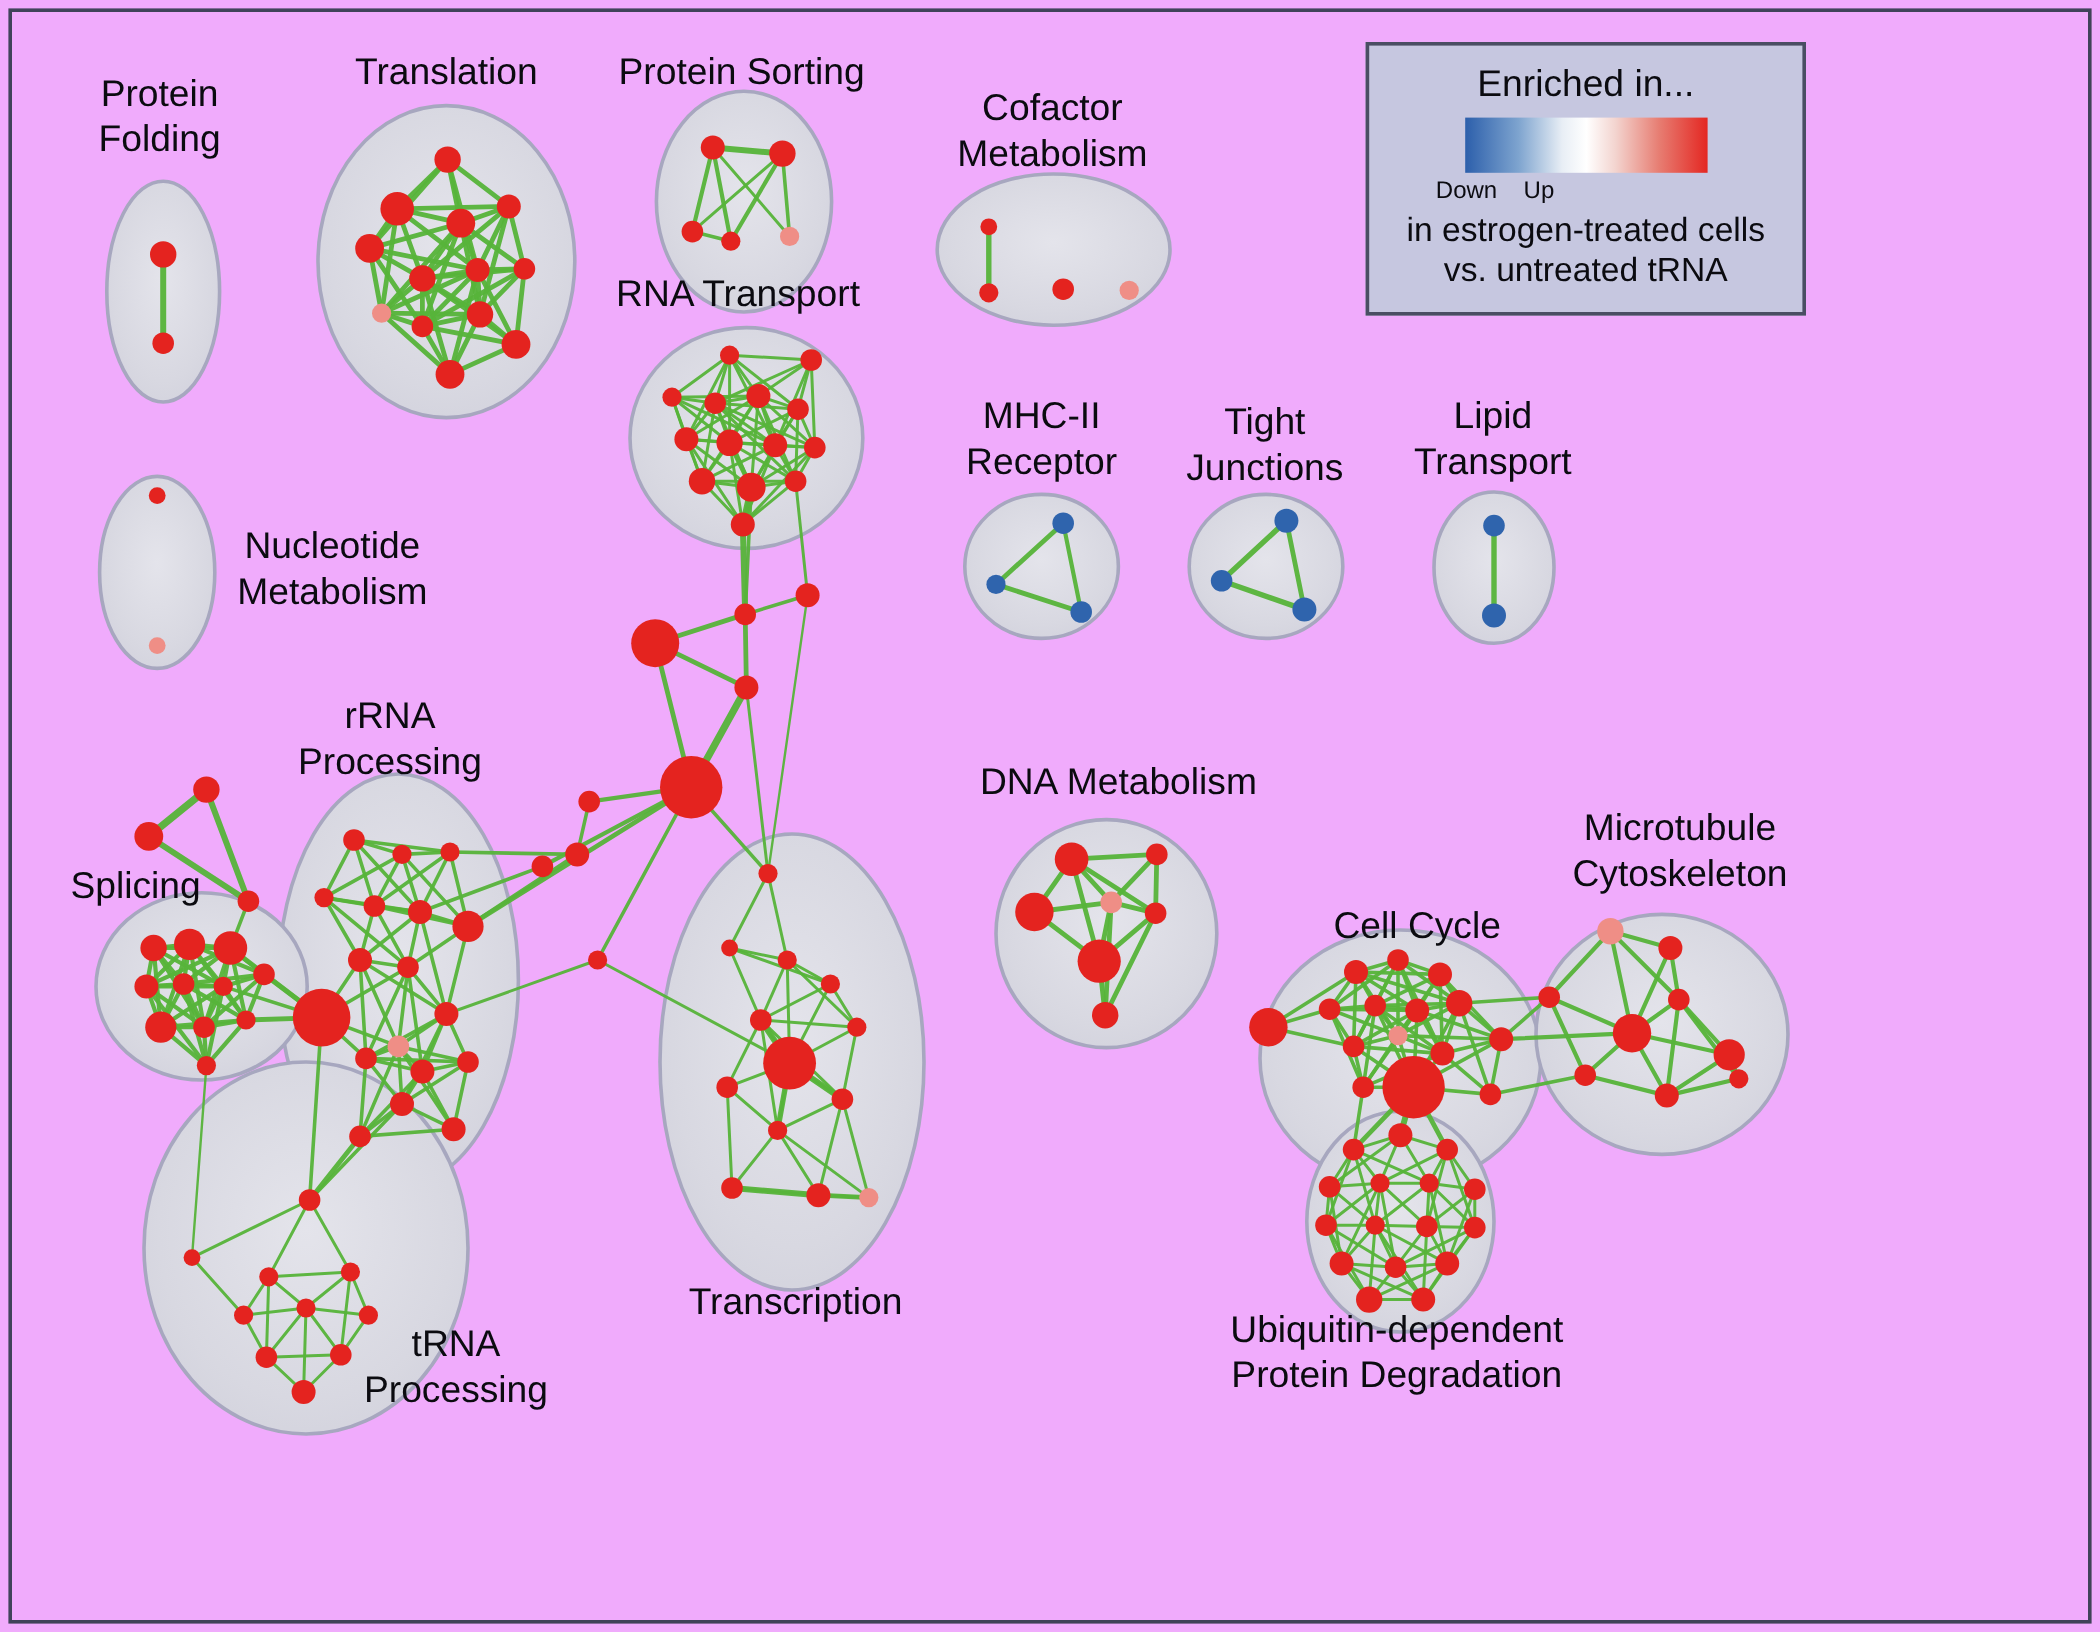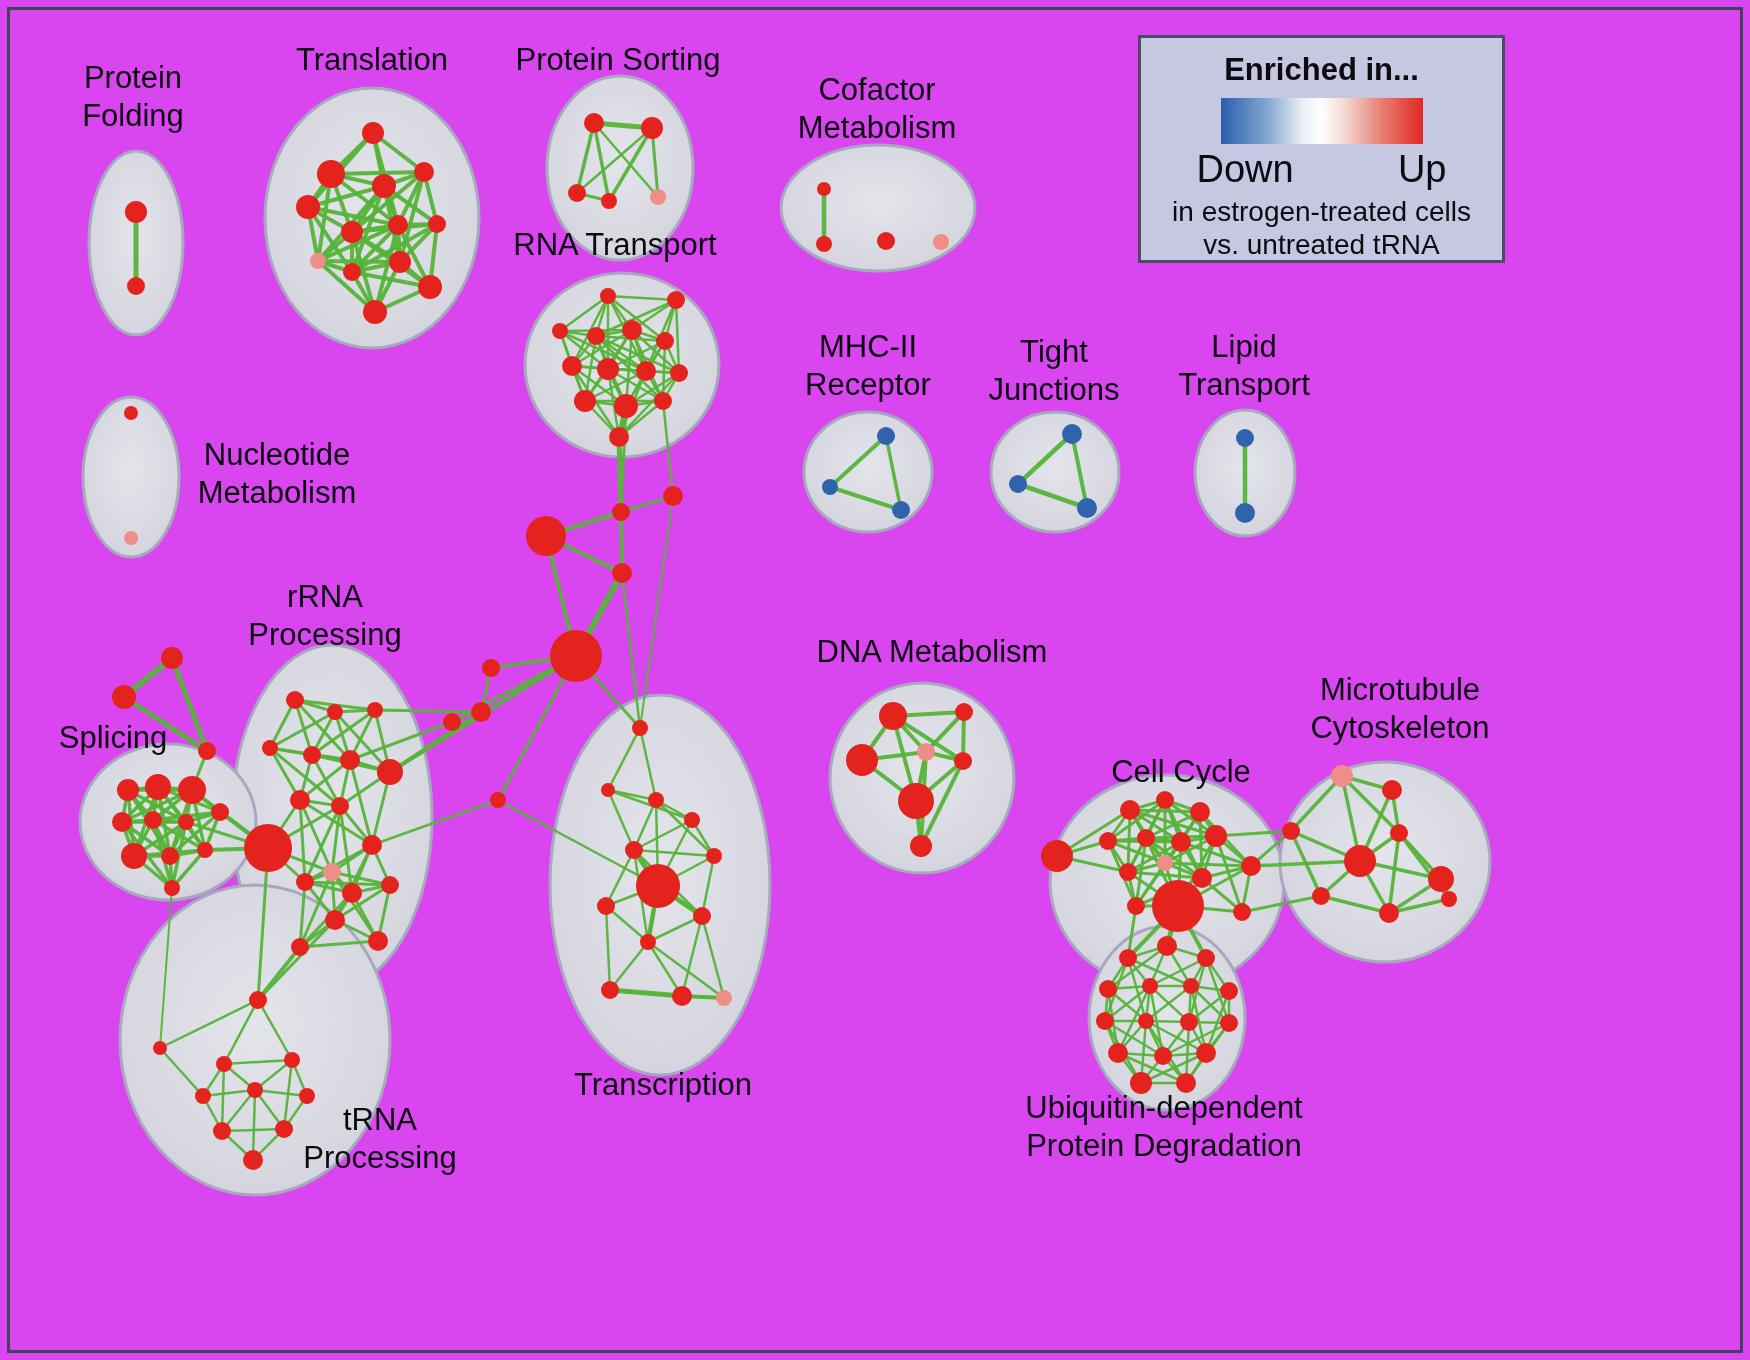"Protein Folding" .stage { background: #d946ef -> #f0abfc }
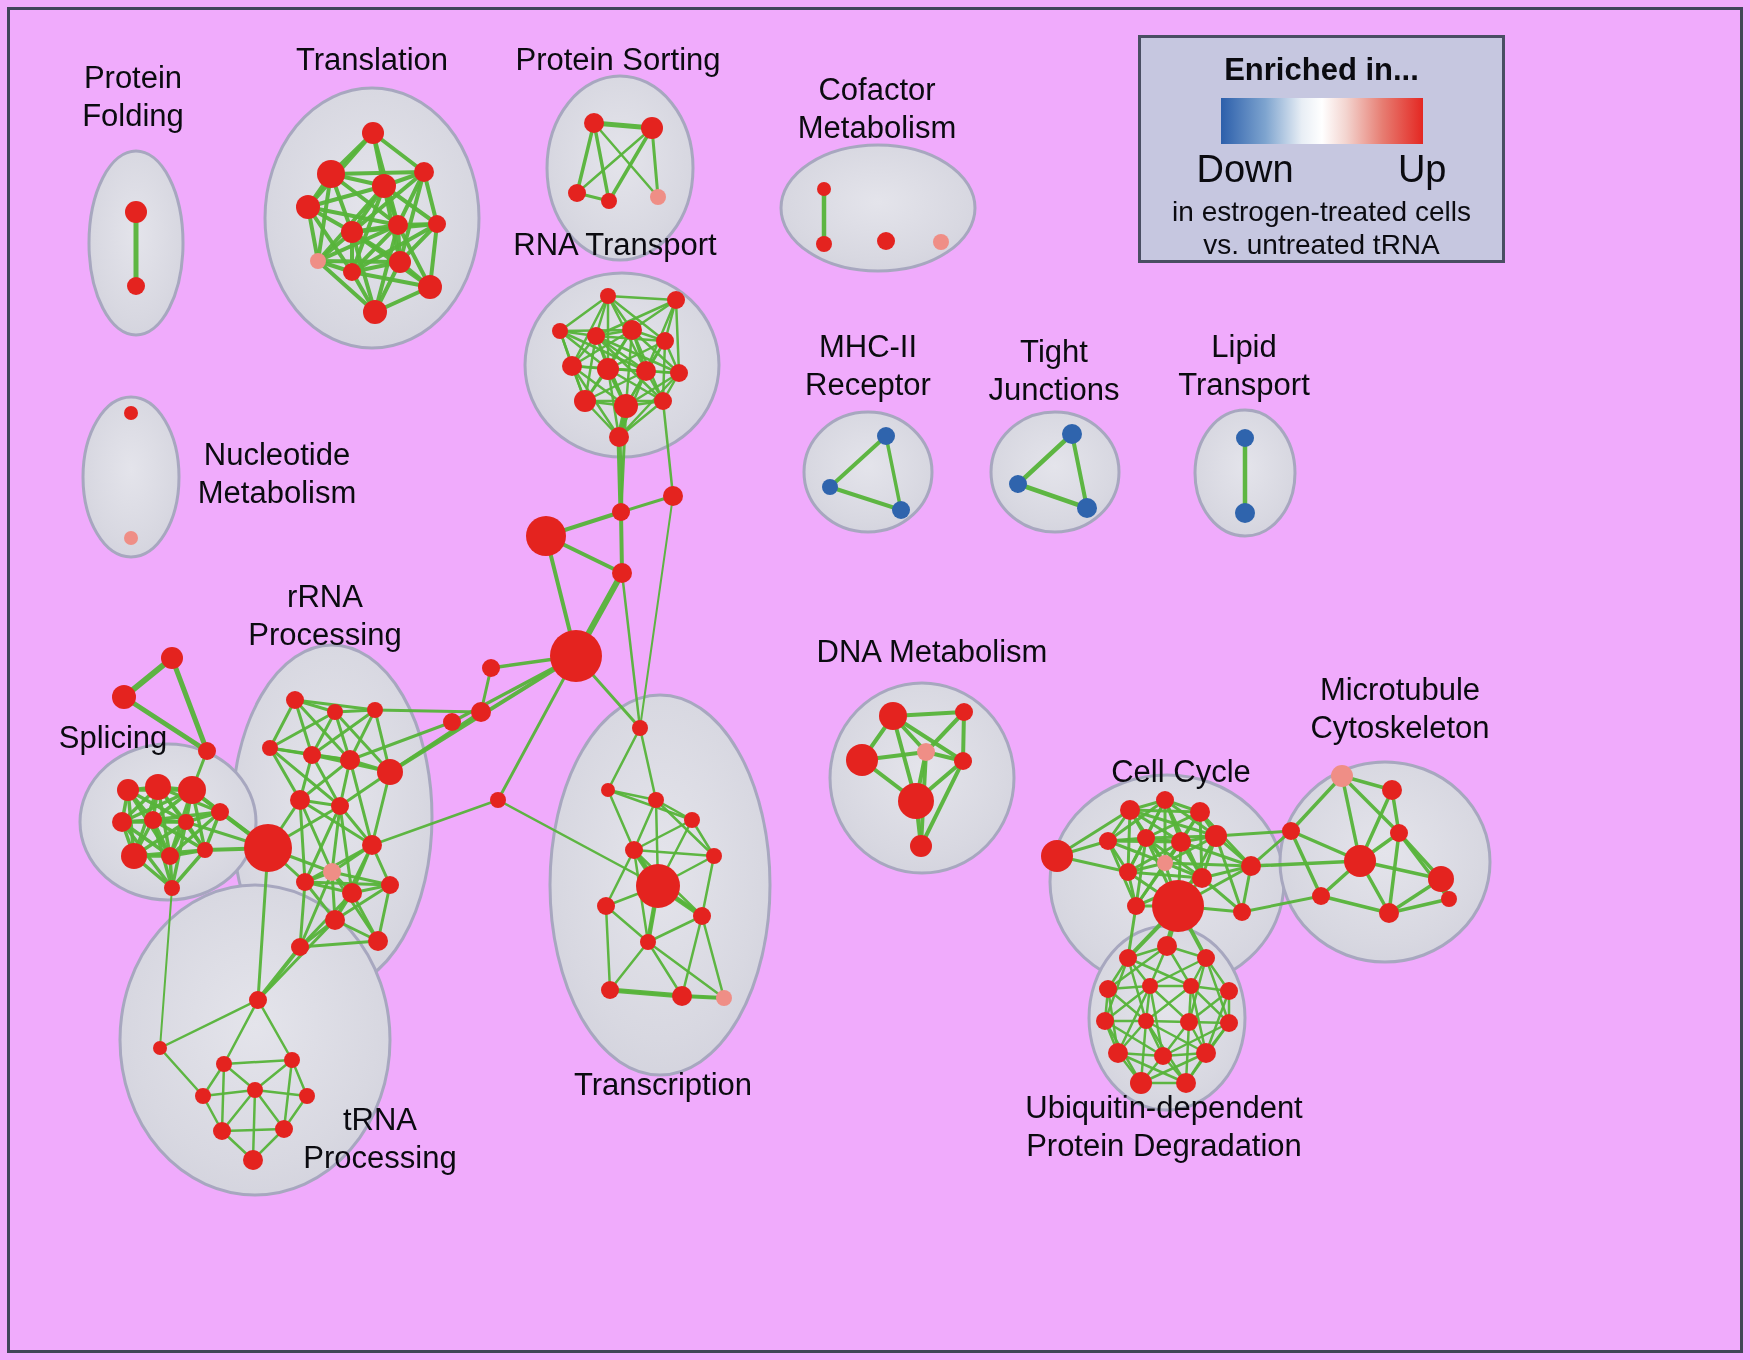"Enriched in..." .legend-title { font-weight: bold -> none }
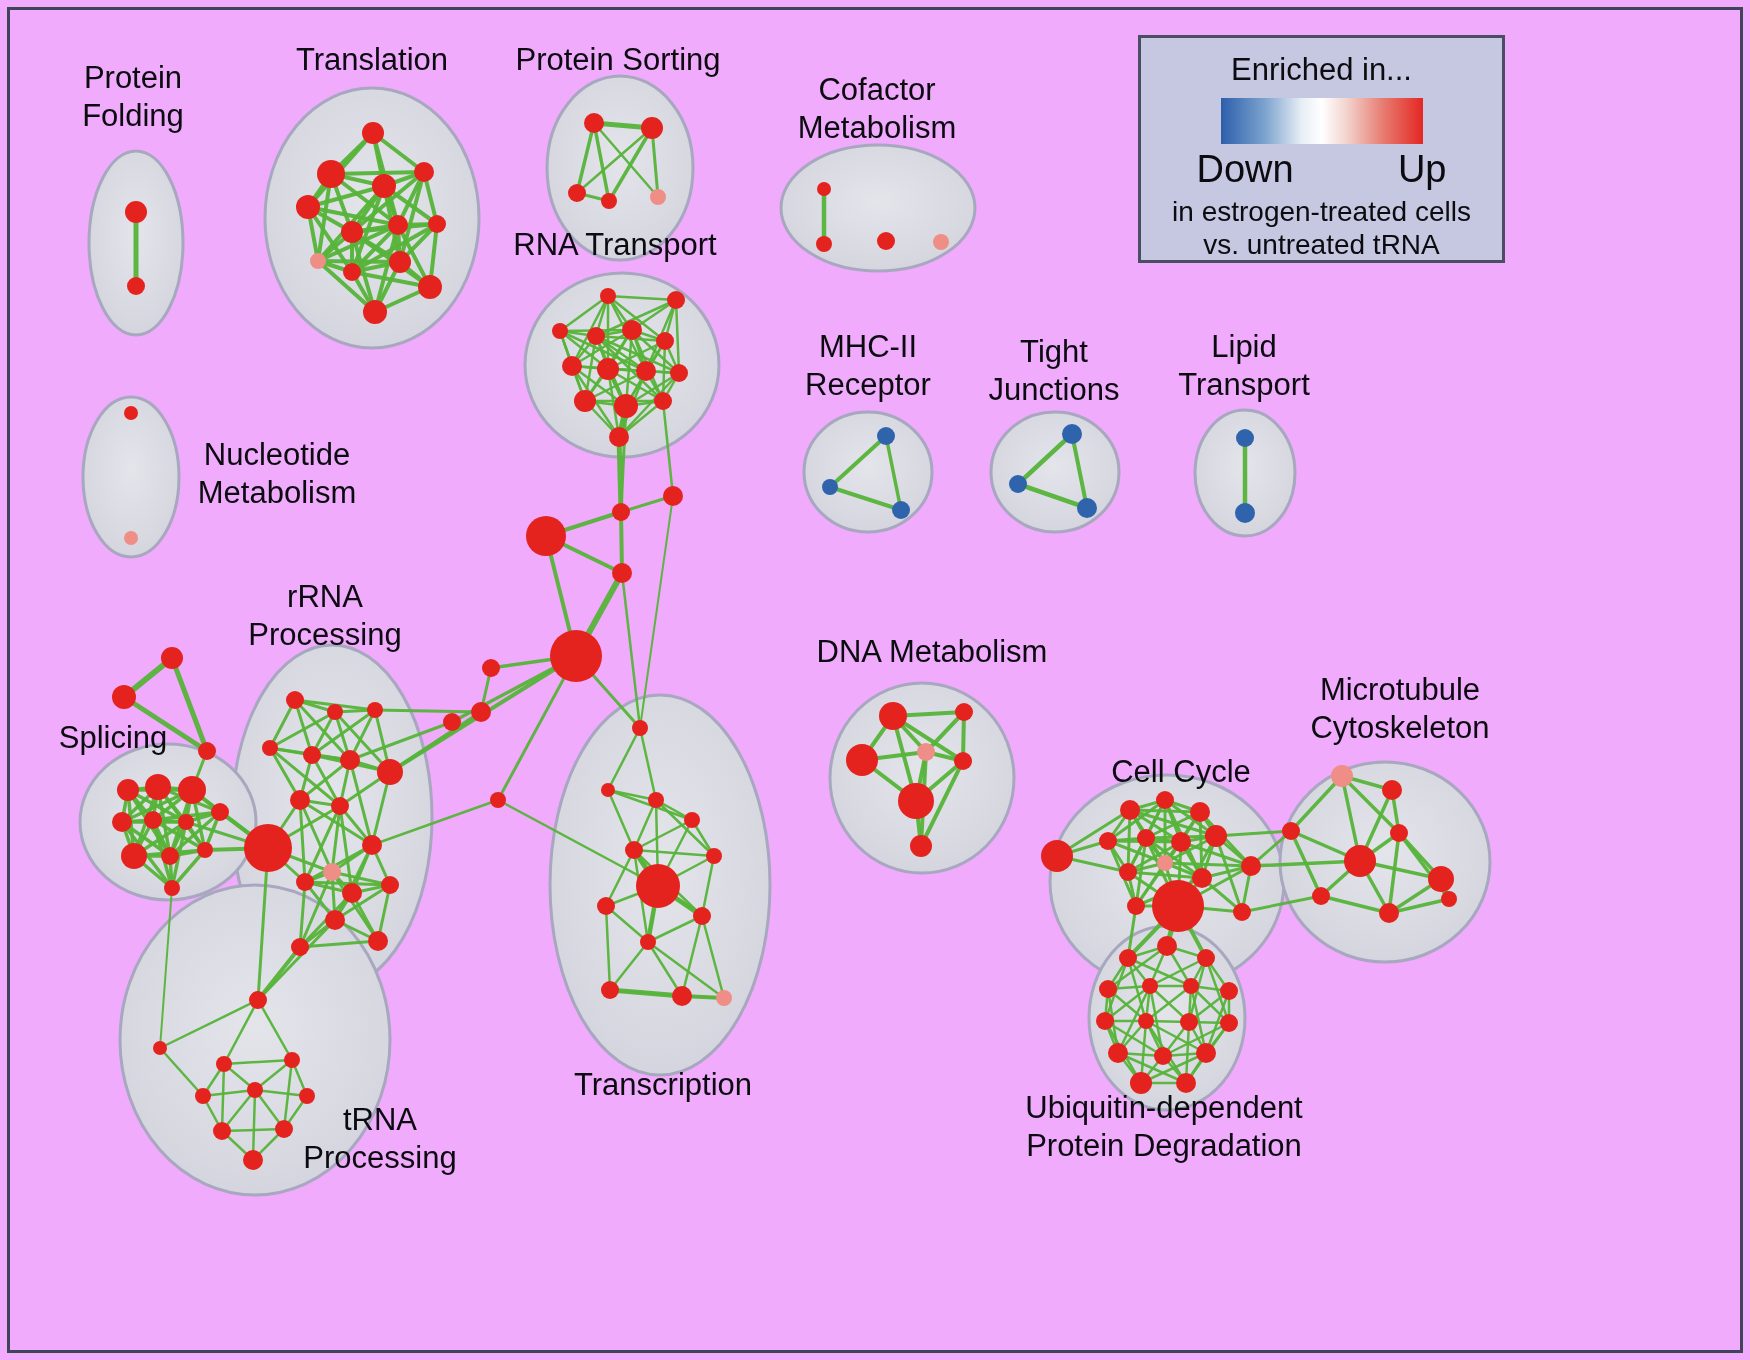"Down" .legend-ends { font-size: 38px -> 20px; gap: none -> 22px; justify-content: space-between -> none }
